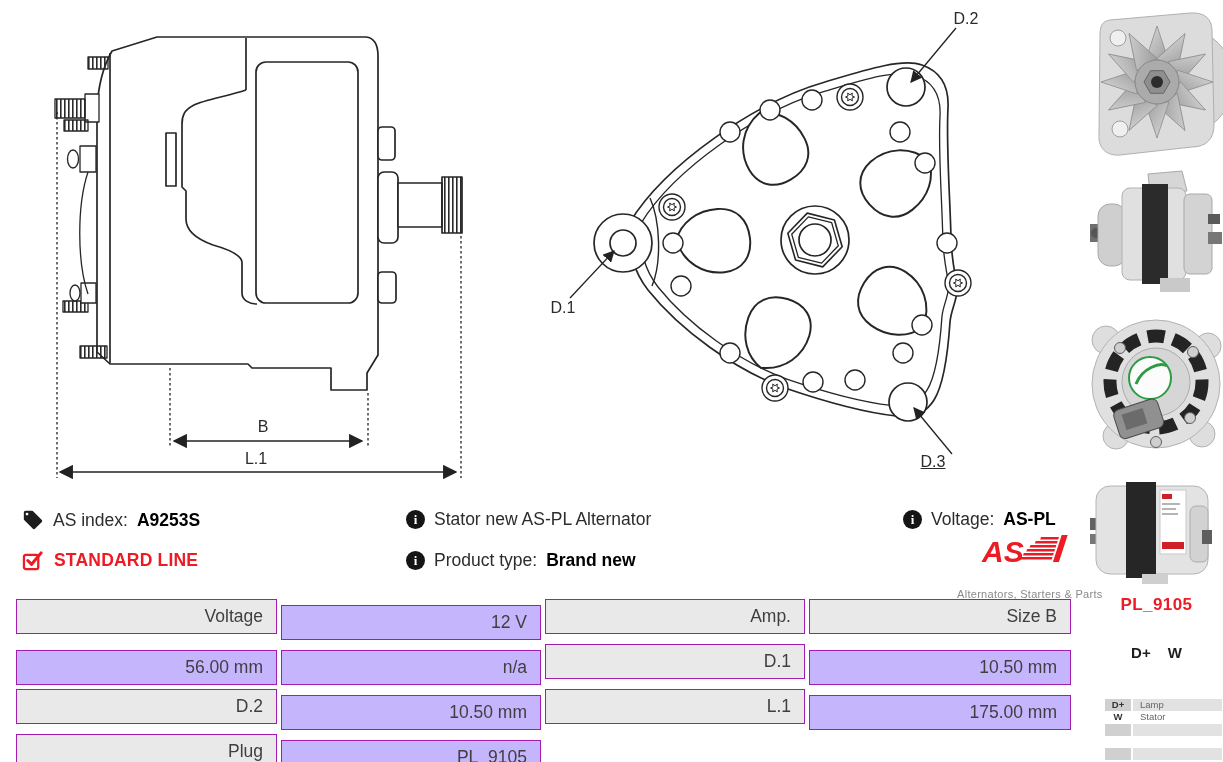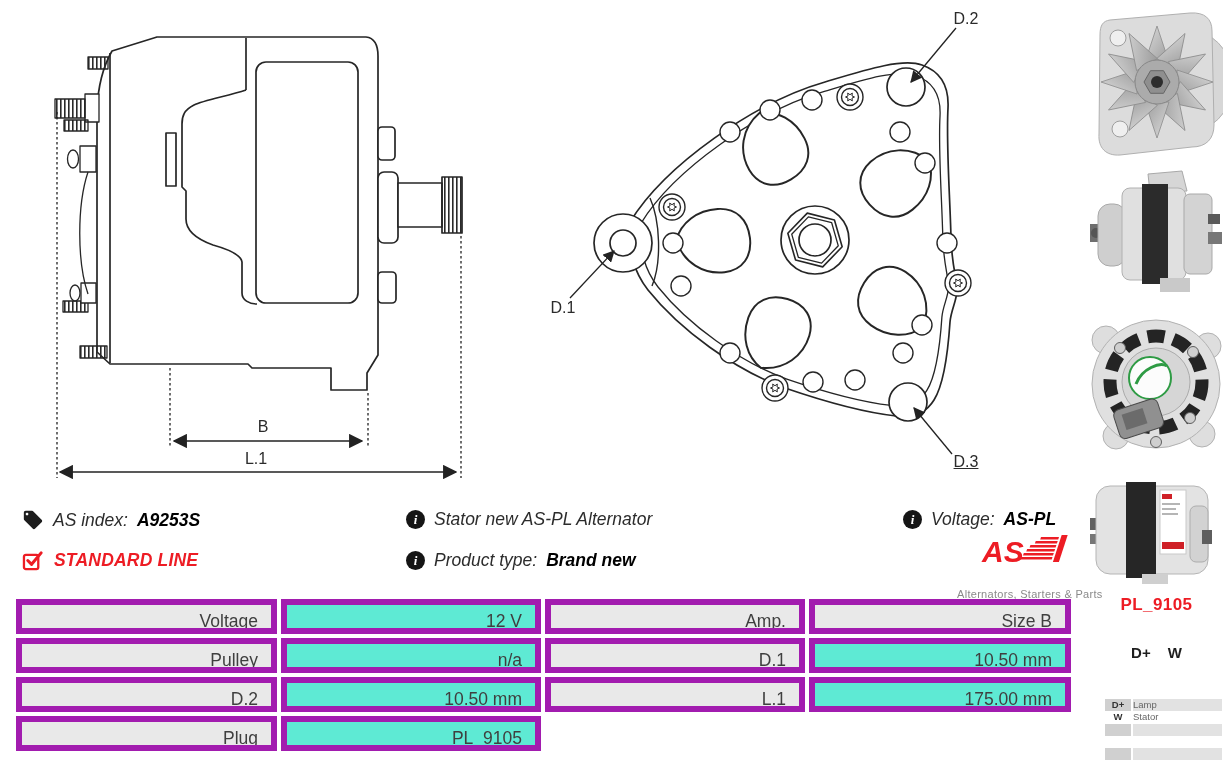"D.3" span.dim-label { left: 946px -> 913px }
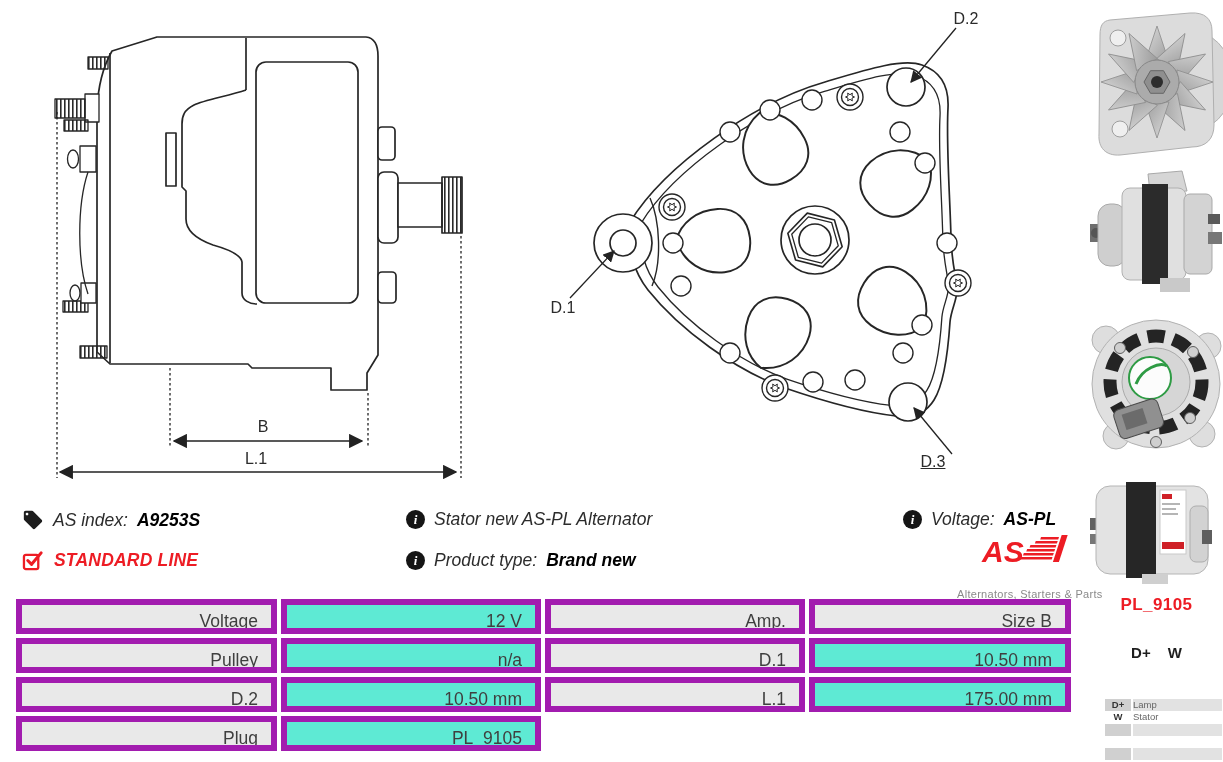"AS index:" .info-item { font-style: italic -> none }
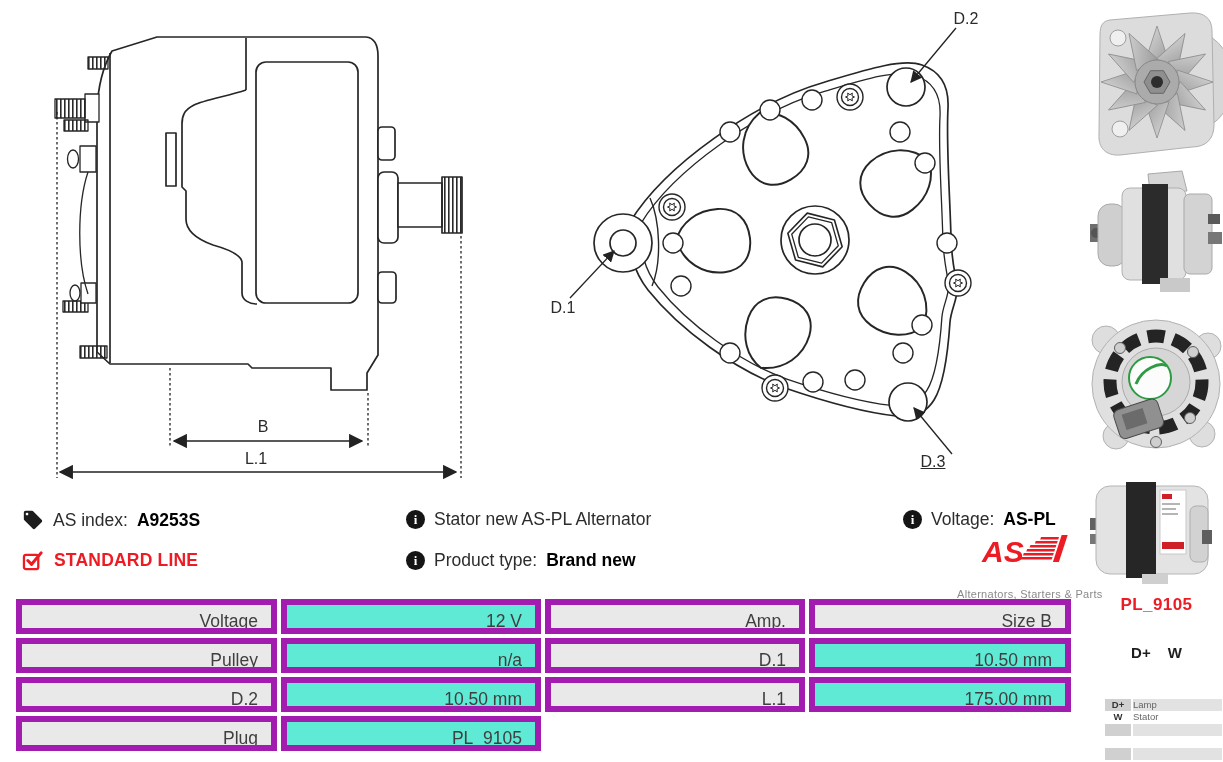"Voltage" .spec-cell { border: 6px solid #a21caf -> 1px solid #a21caf }
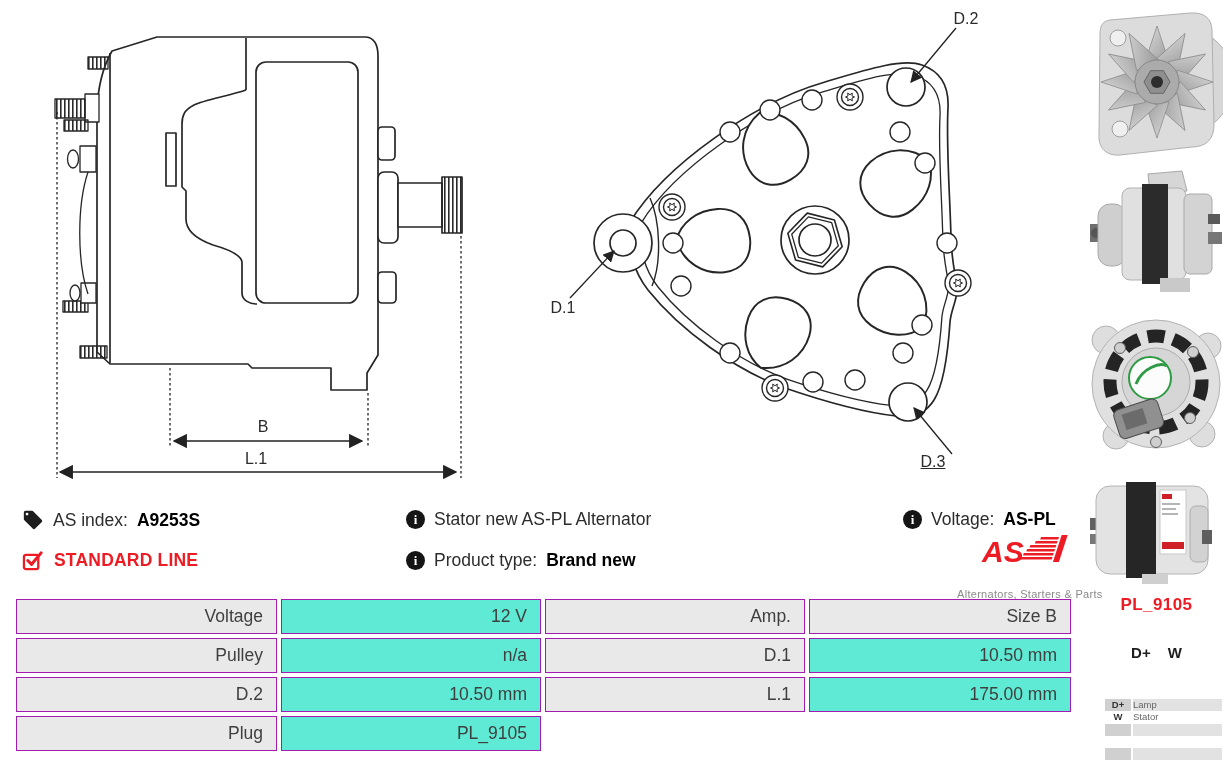"12 V" .spec-value { background: #5eead4 -> #c4b5fd; margin-top: none -> 6px }
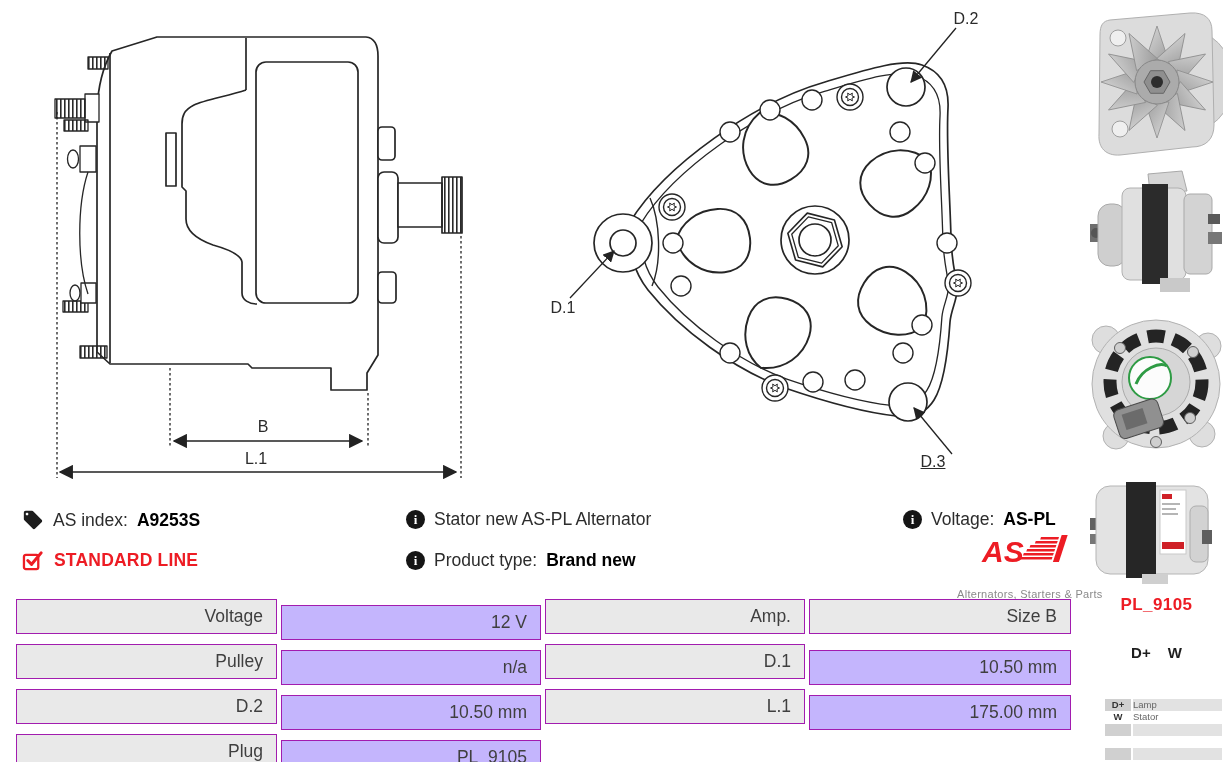"56.00 mm" div.spec-cell { html: none -> <div>56.00 mm</div> }
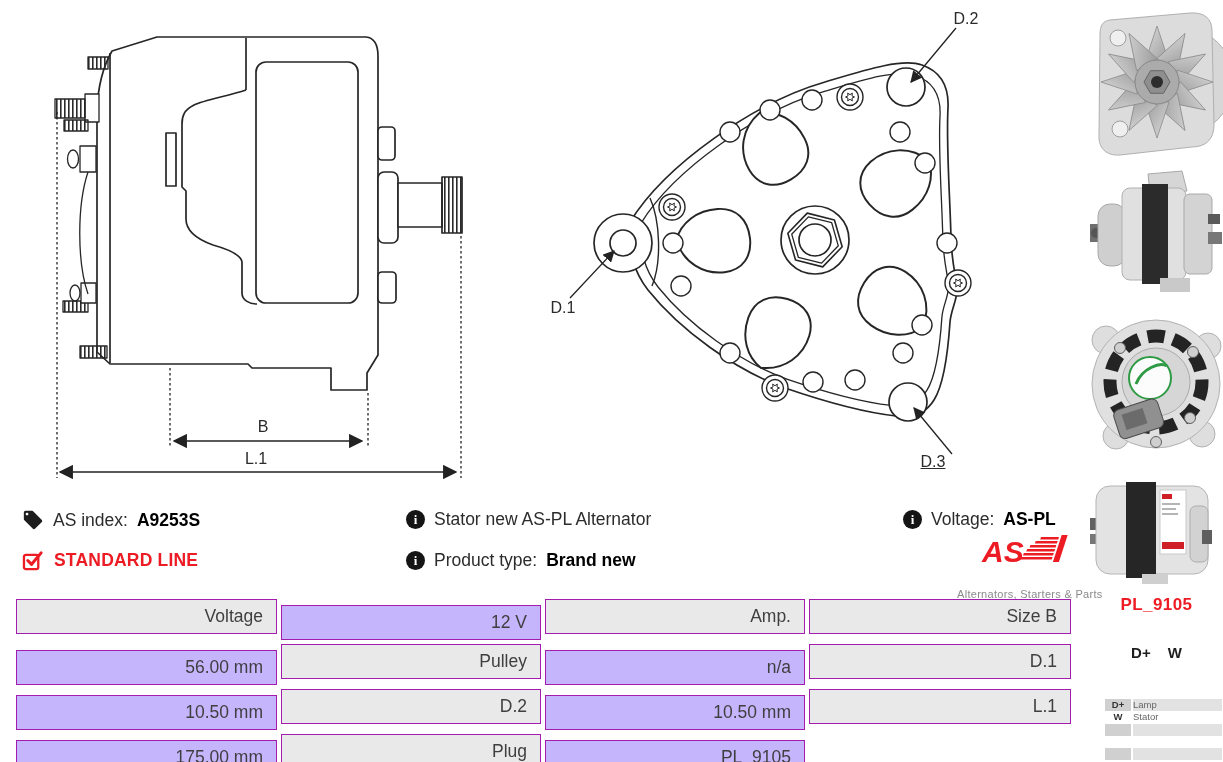"Pulley" div.spec-cell { html: <div>Pulley</div> -> none }
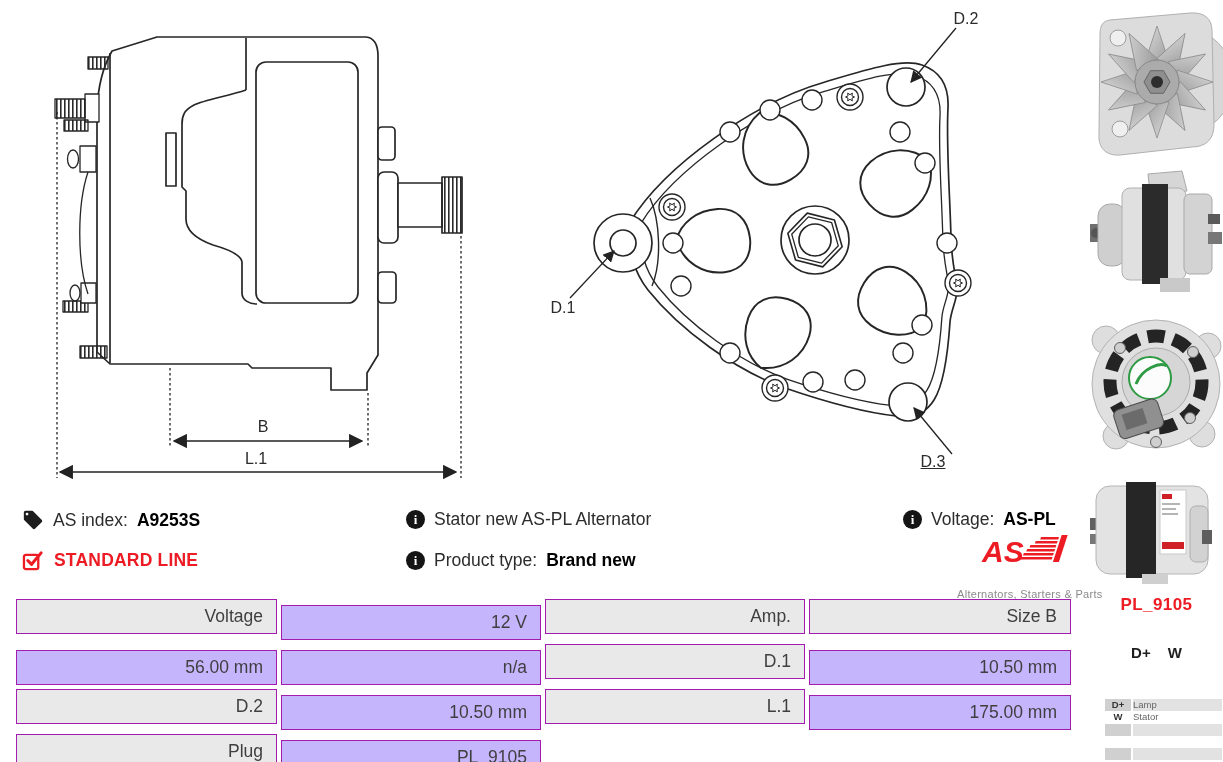"Lamp" .pin-row .c2 { padding-left: none -> 7px }
